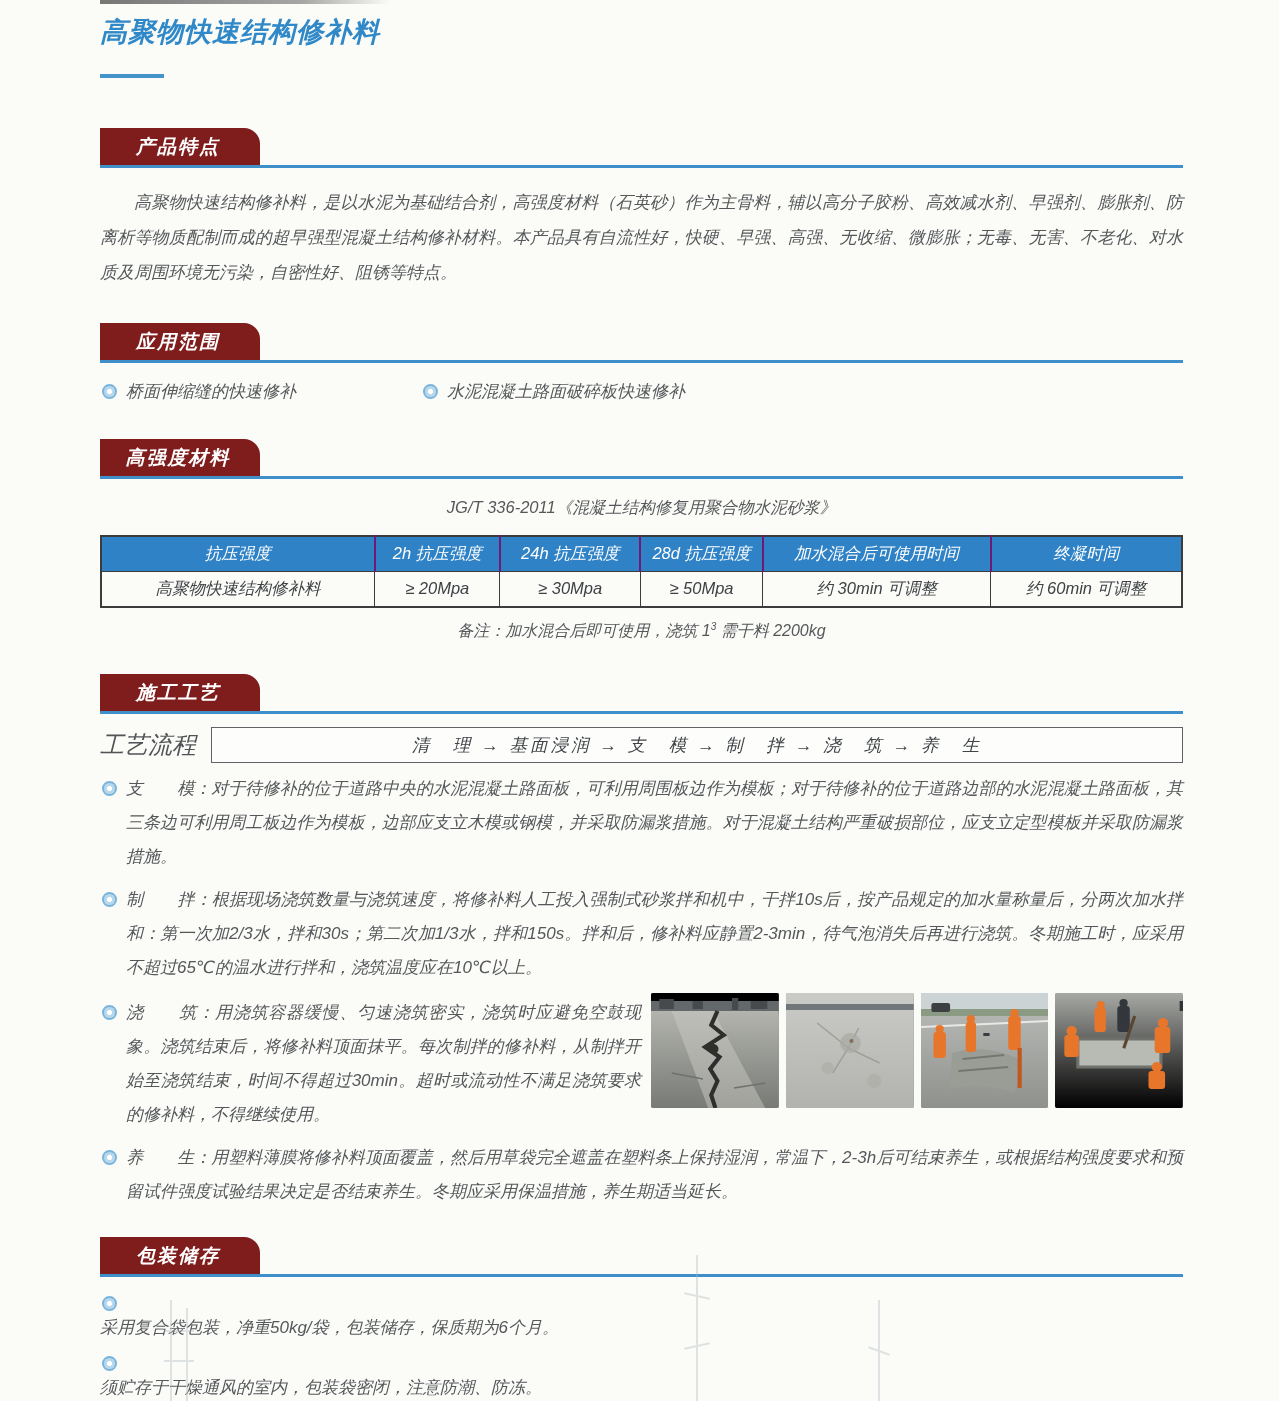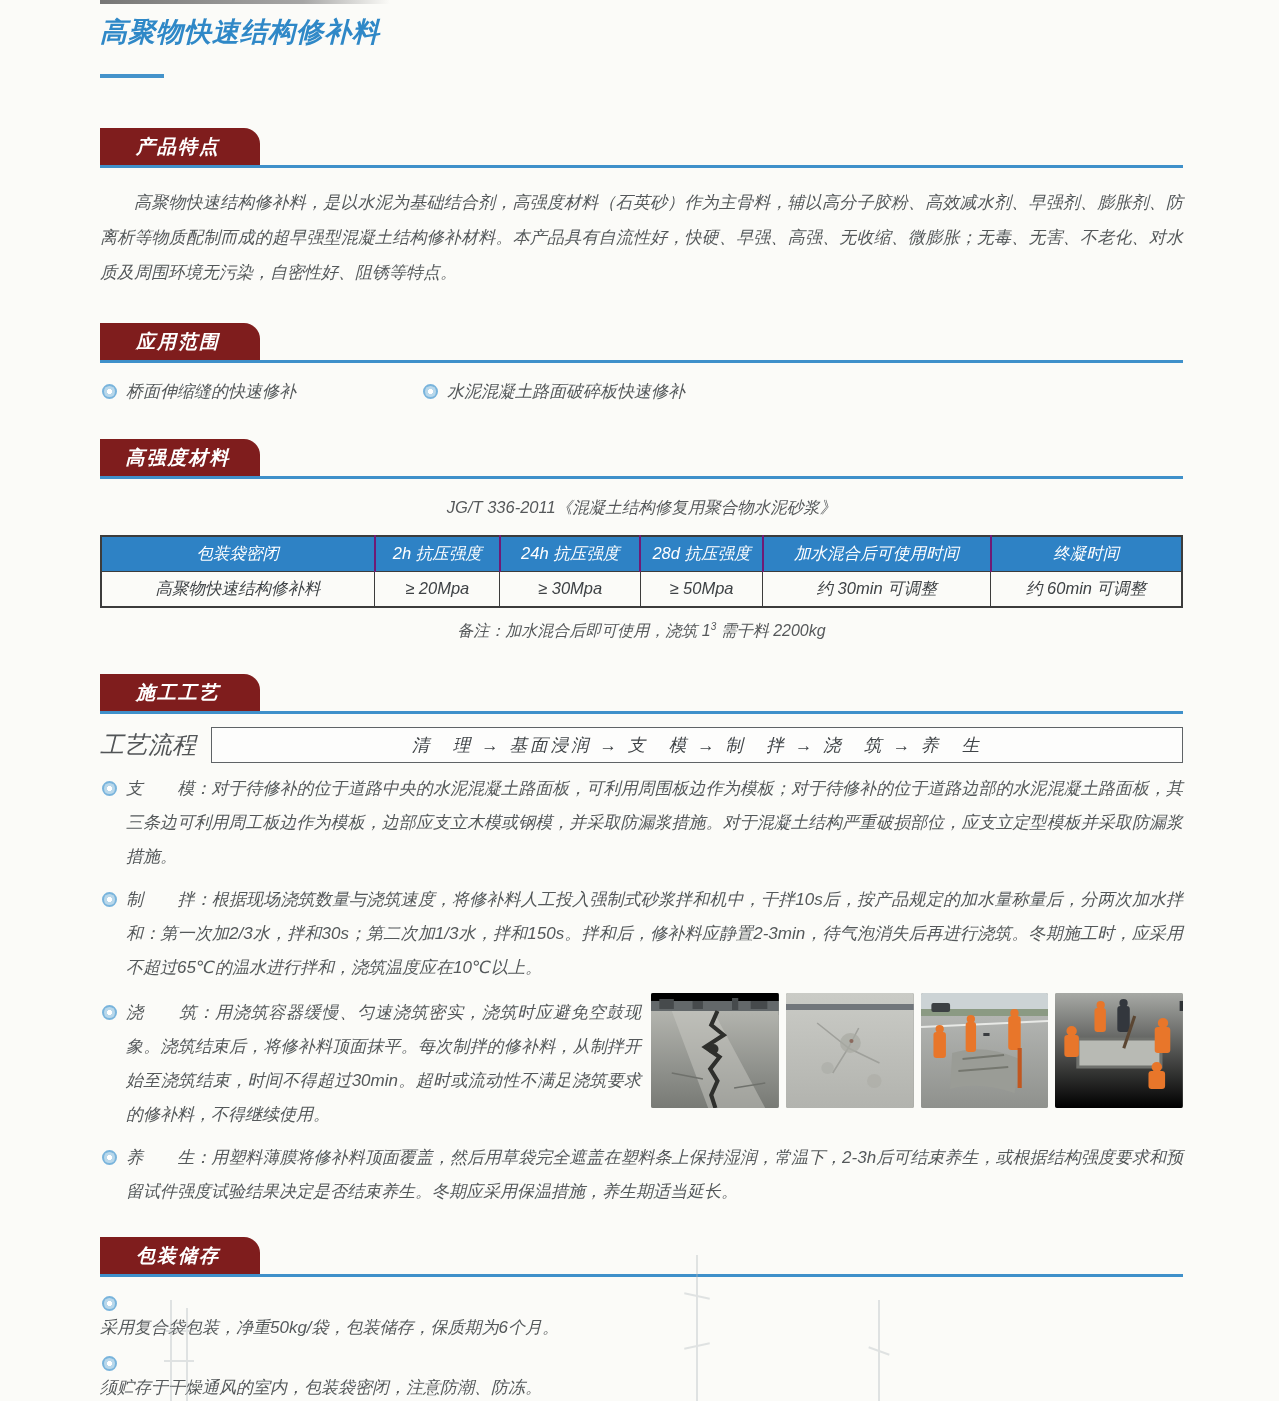"包装袋密闭" th { text: 包装袋密闭 -> 抗压强度 }
